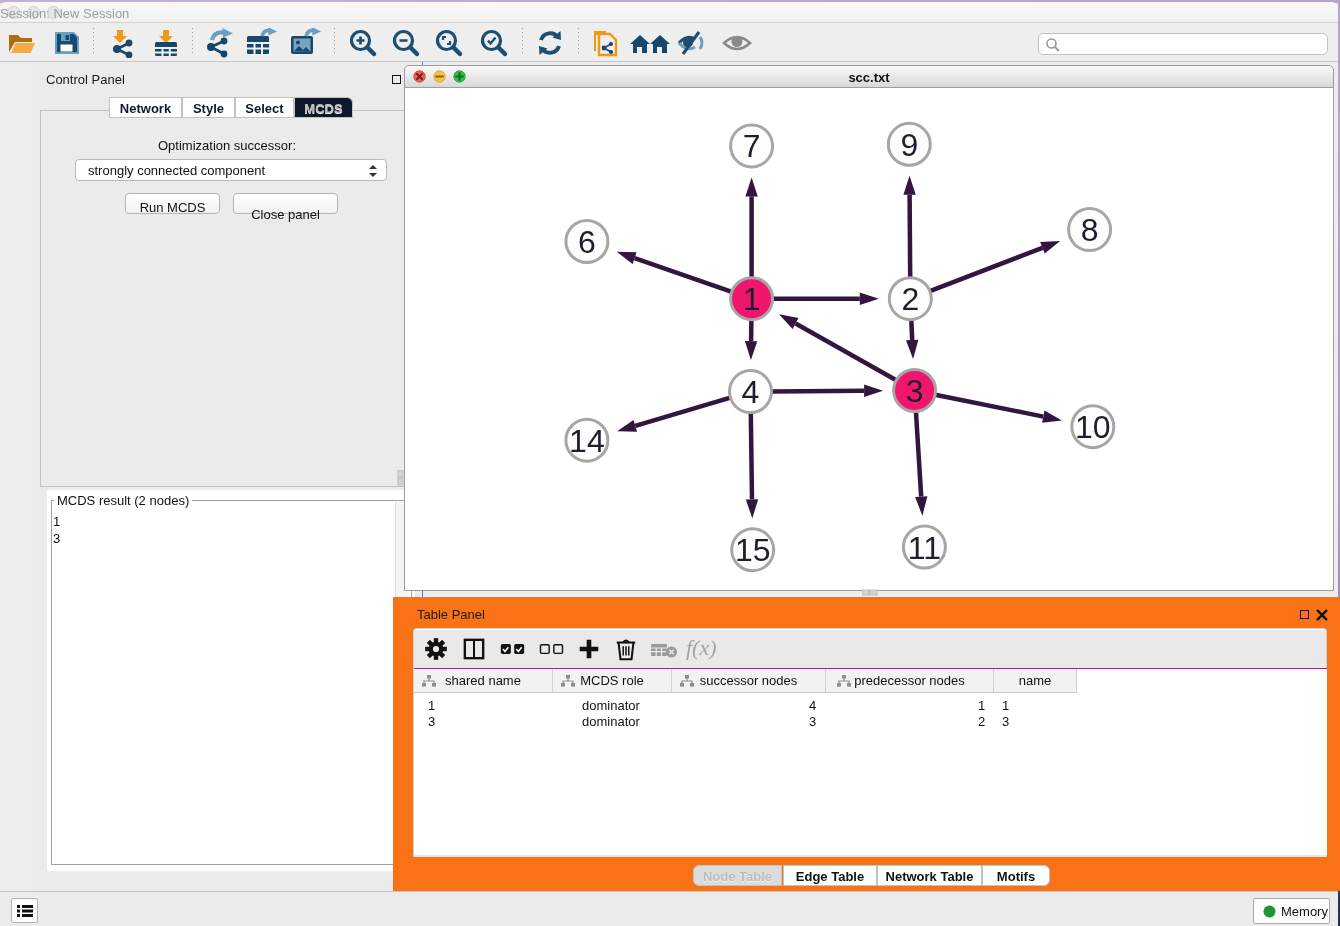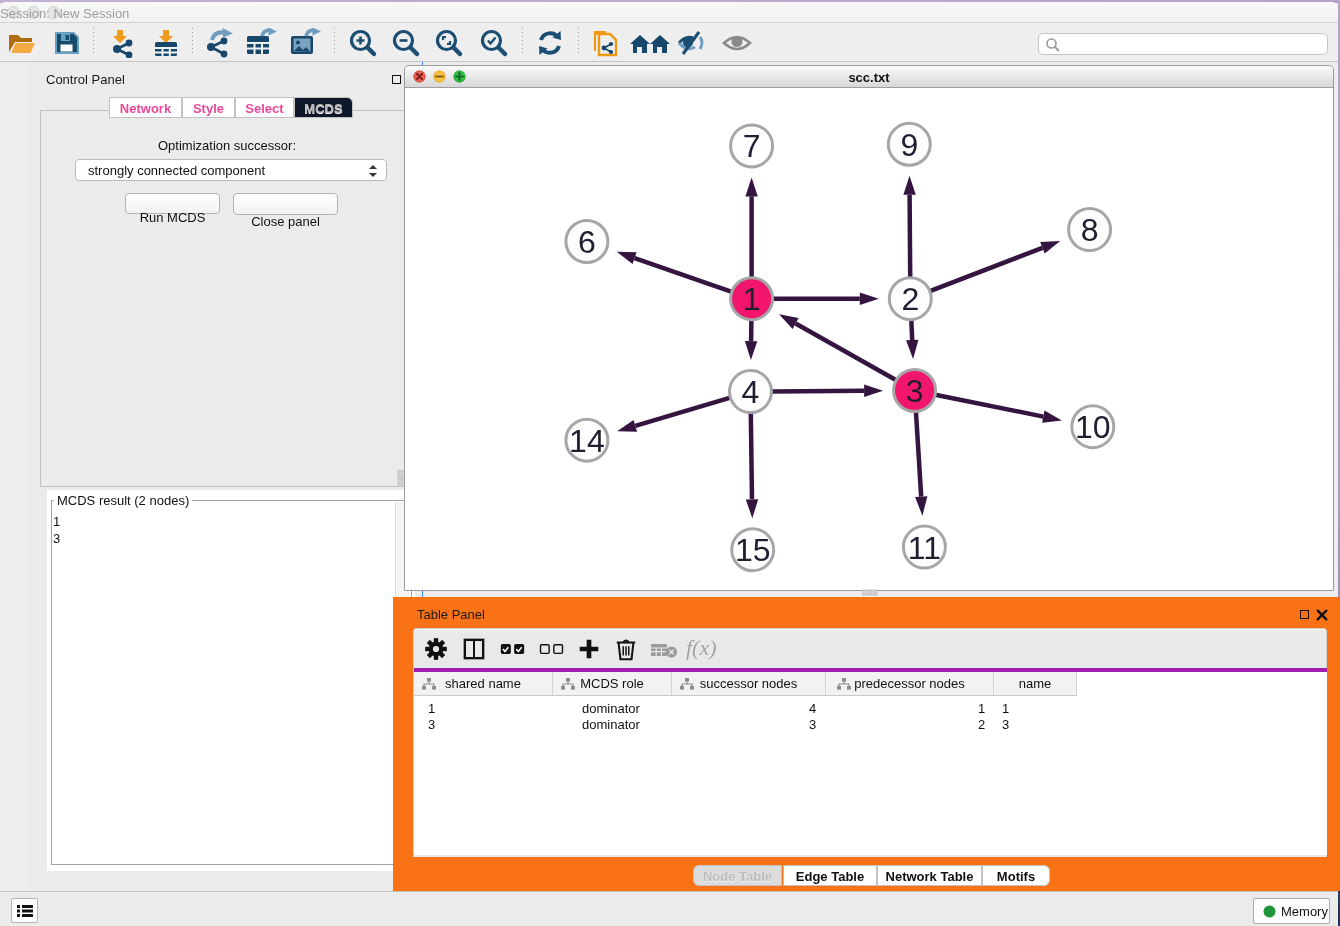"Network" .tab { color: #ec4899 -> #0f172a }
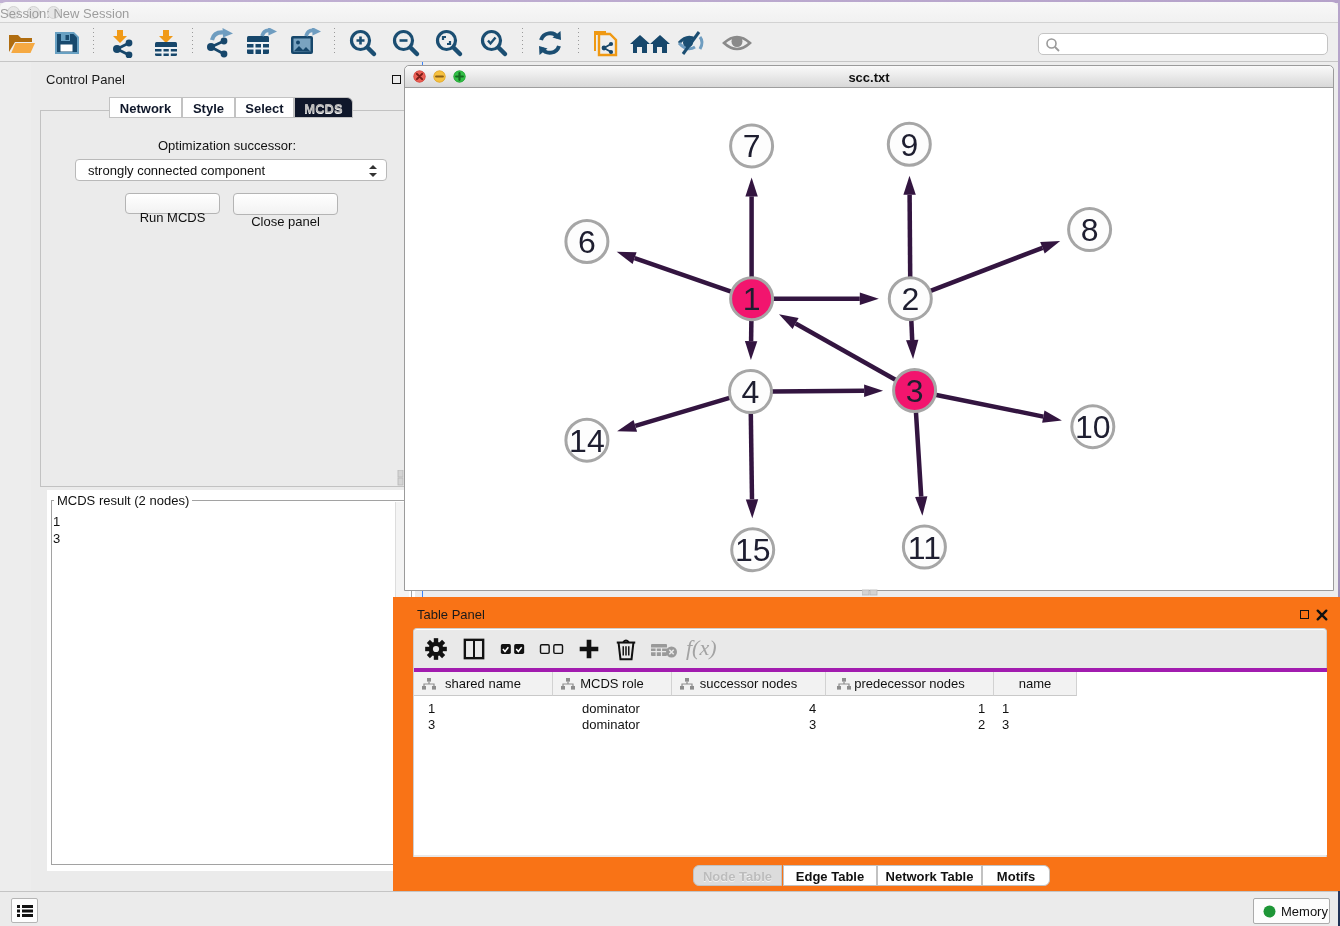"Run MCDS" div.btn { padding-top: 16px -> 6px }
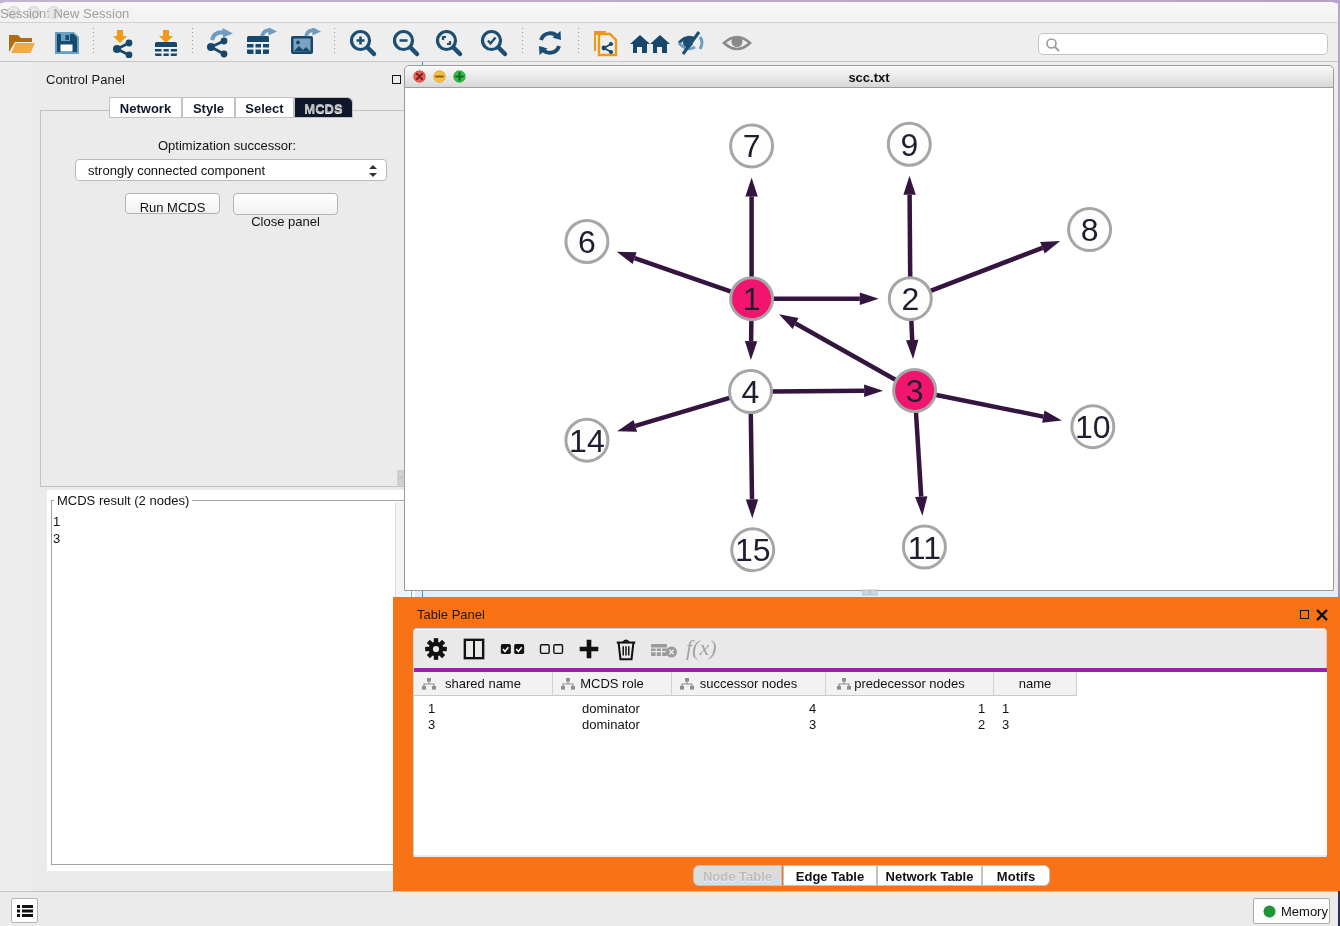"Close panel" div.btn { padding-top: 20px -> 13px }
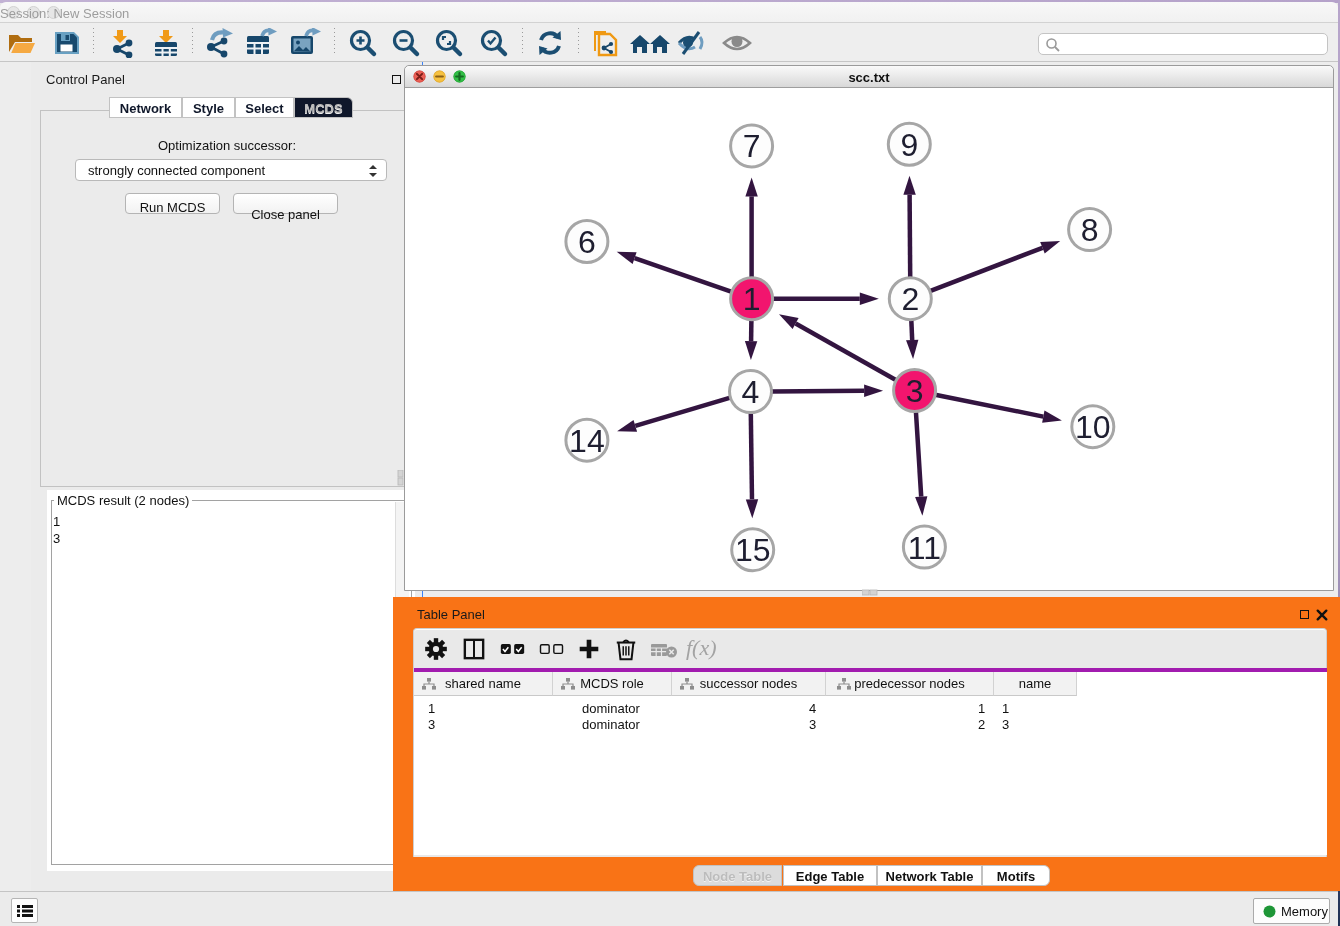"shared name" #ttable { border-top: 4px solid #a21caf -> 1px solid #a21caf }
